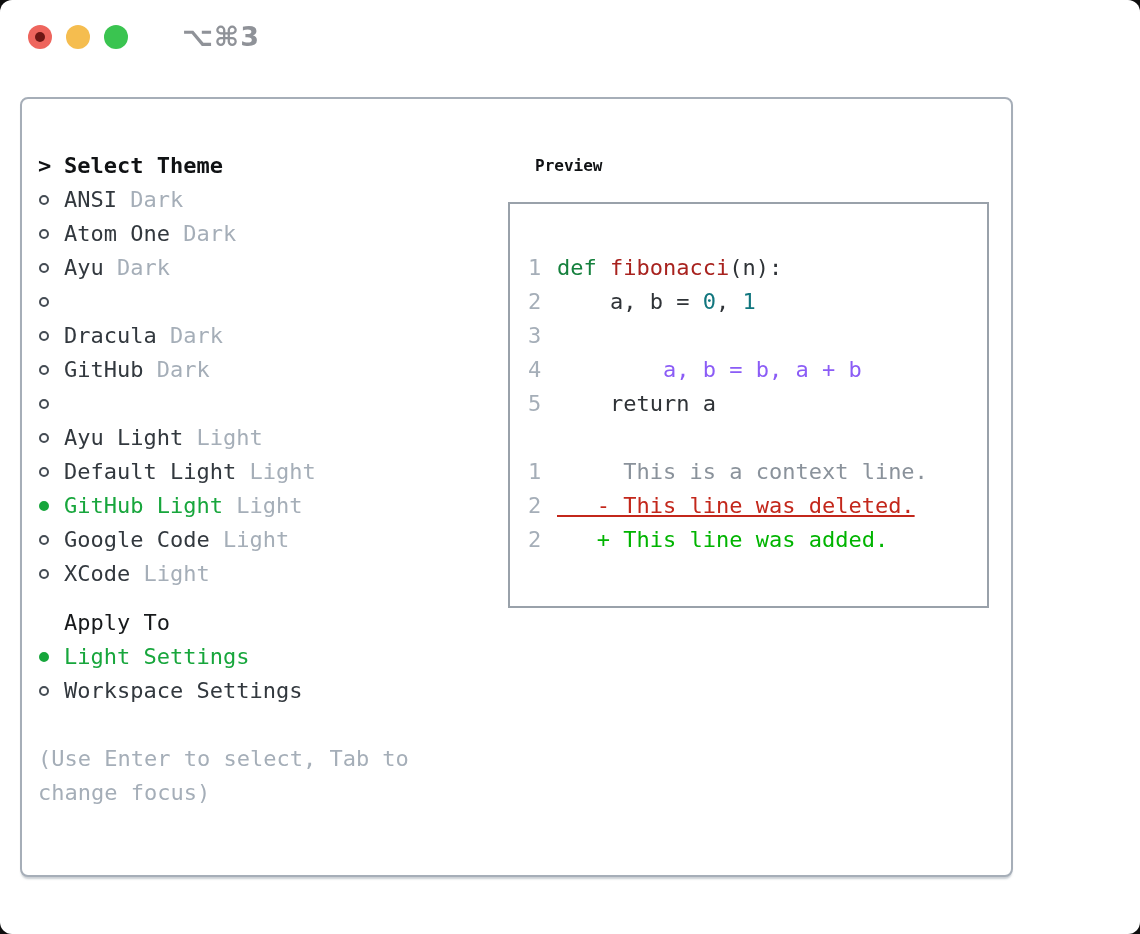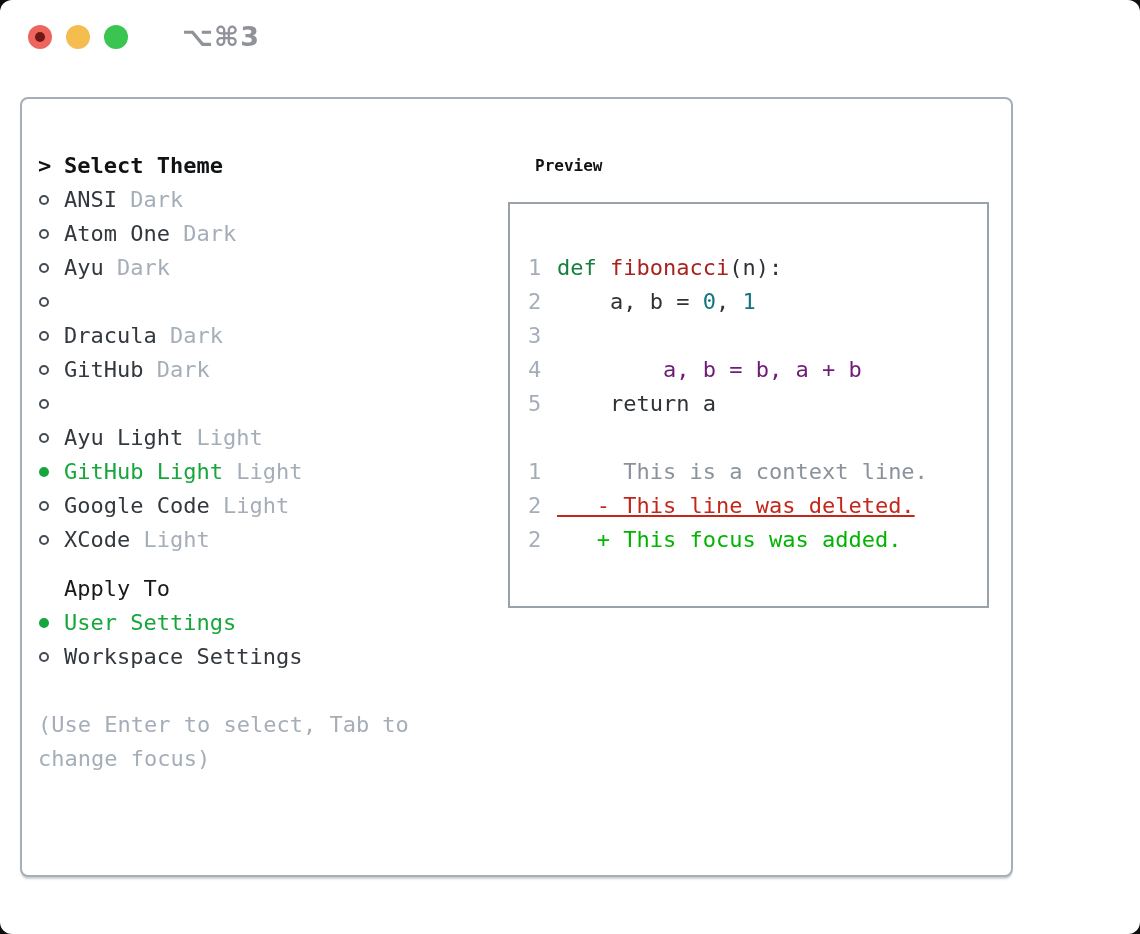"a, b = b, a" span { color: #701a75 -> #8b5cf6 }
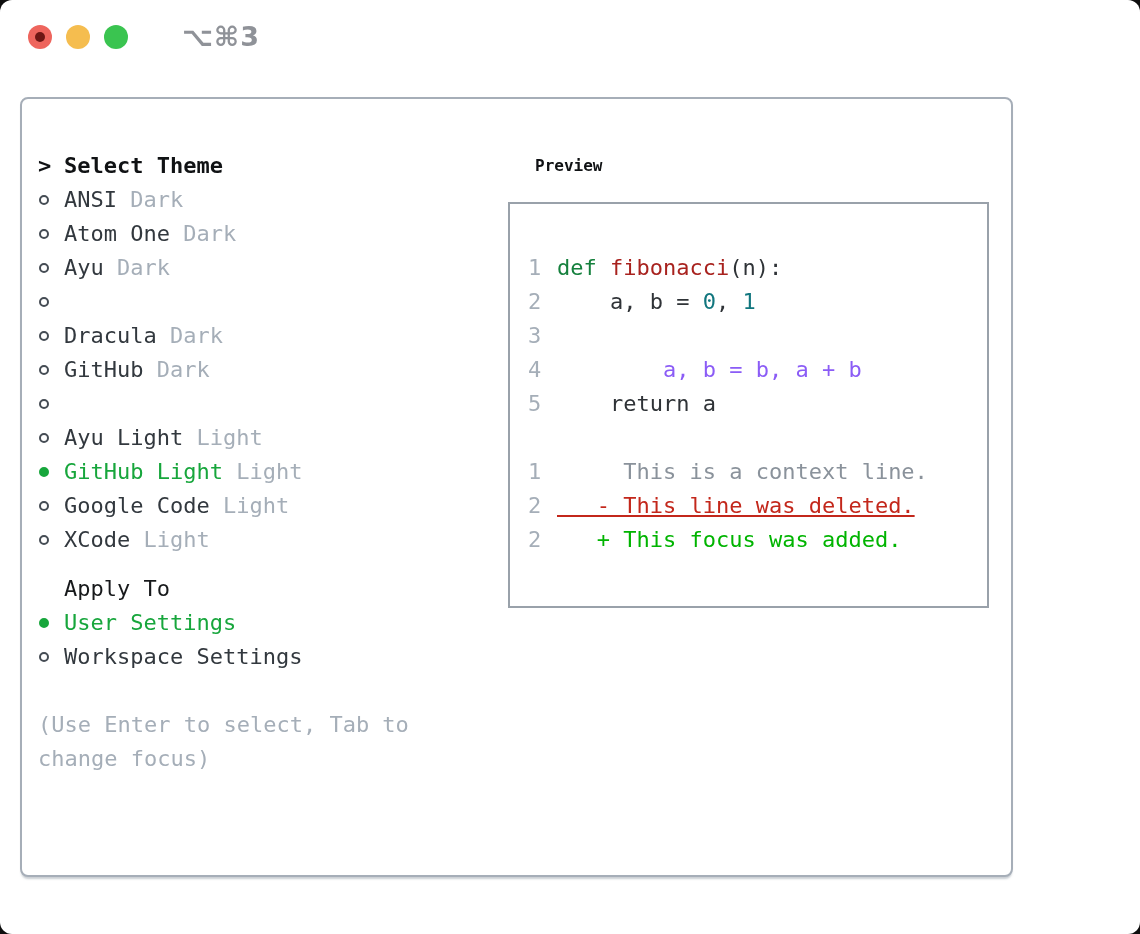"Default Light Light" div.row { html: none -> <div><span><span></span></span><span><span>Default Light</span><span> Light</span></span></div> }
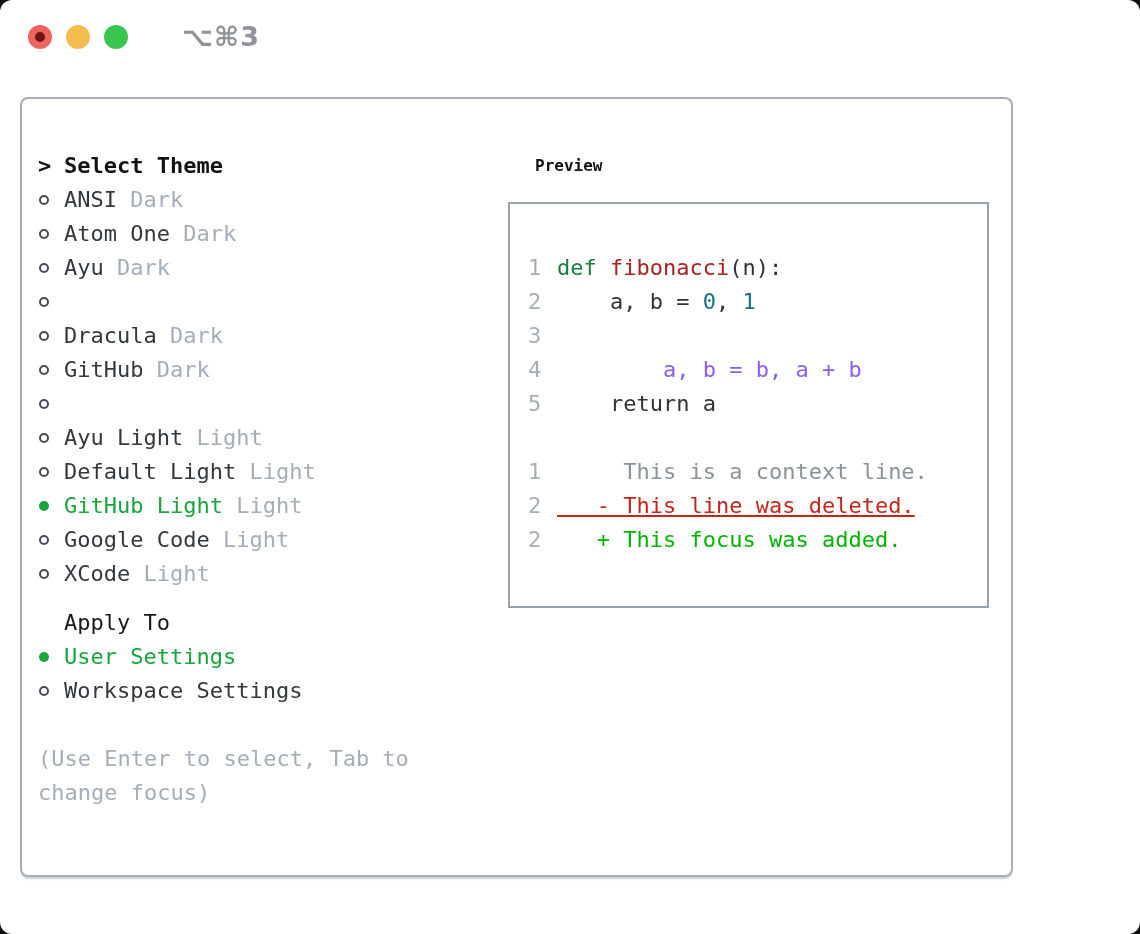"+ This focus was added." span { text: focus -> line }
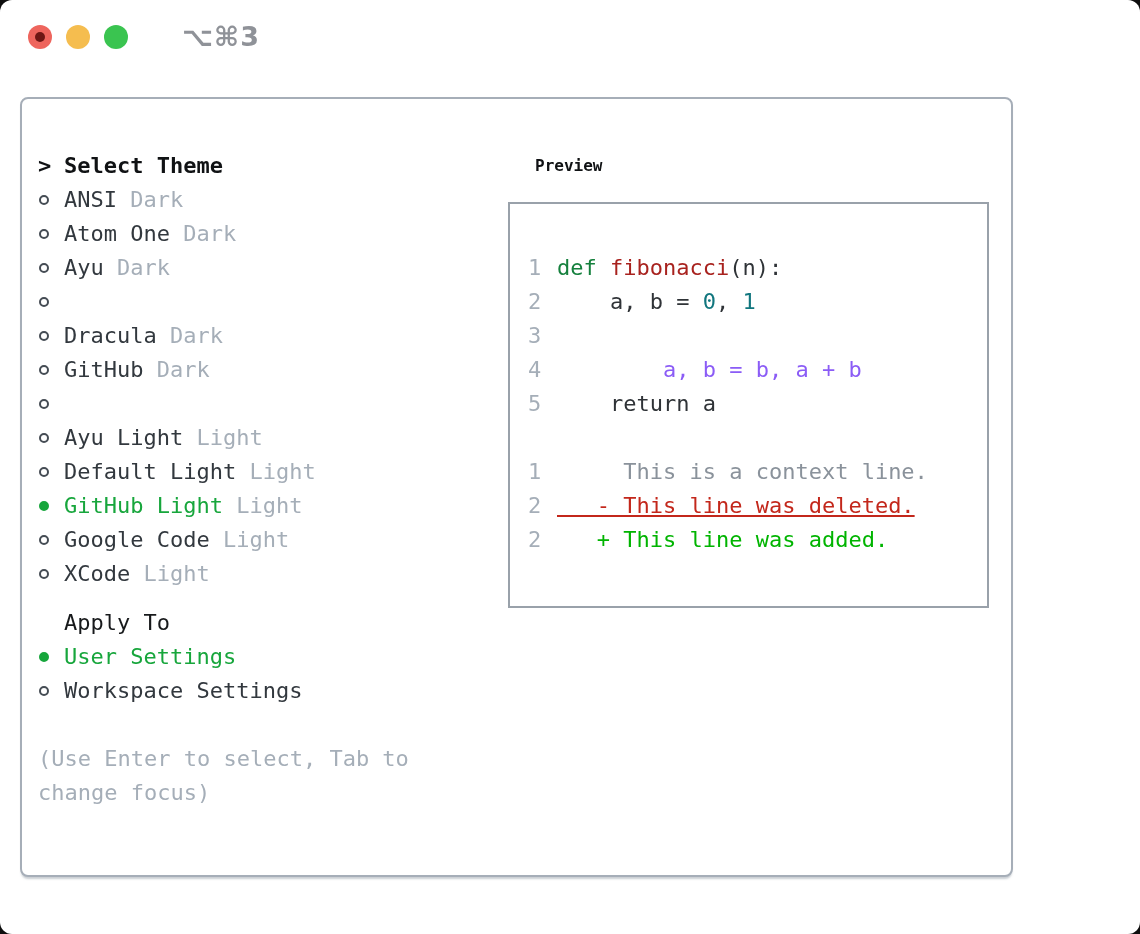"User Settings" span { text: User -> Light }
